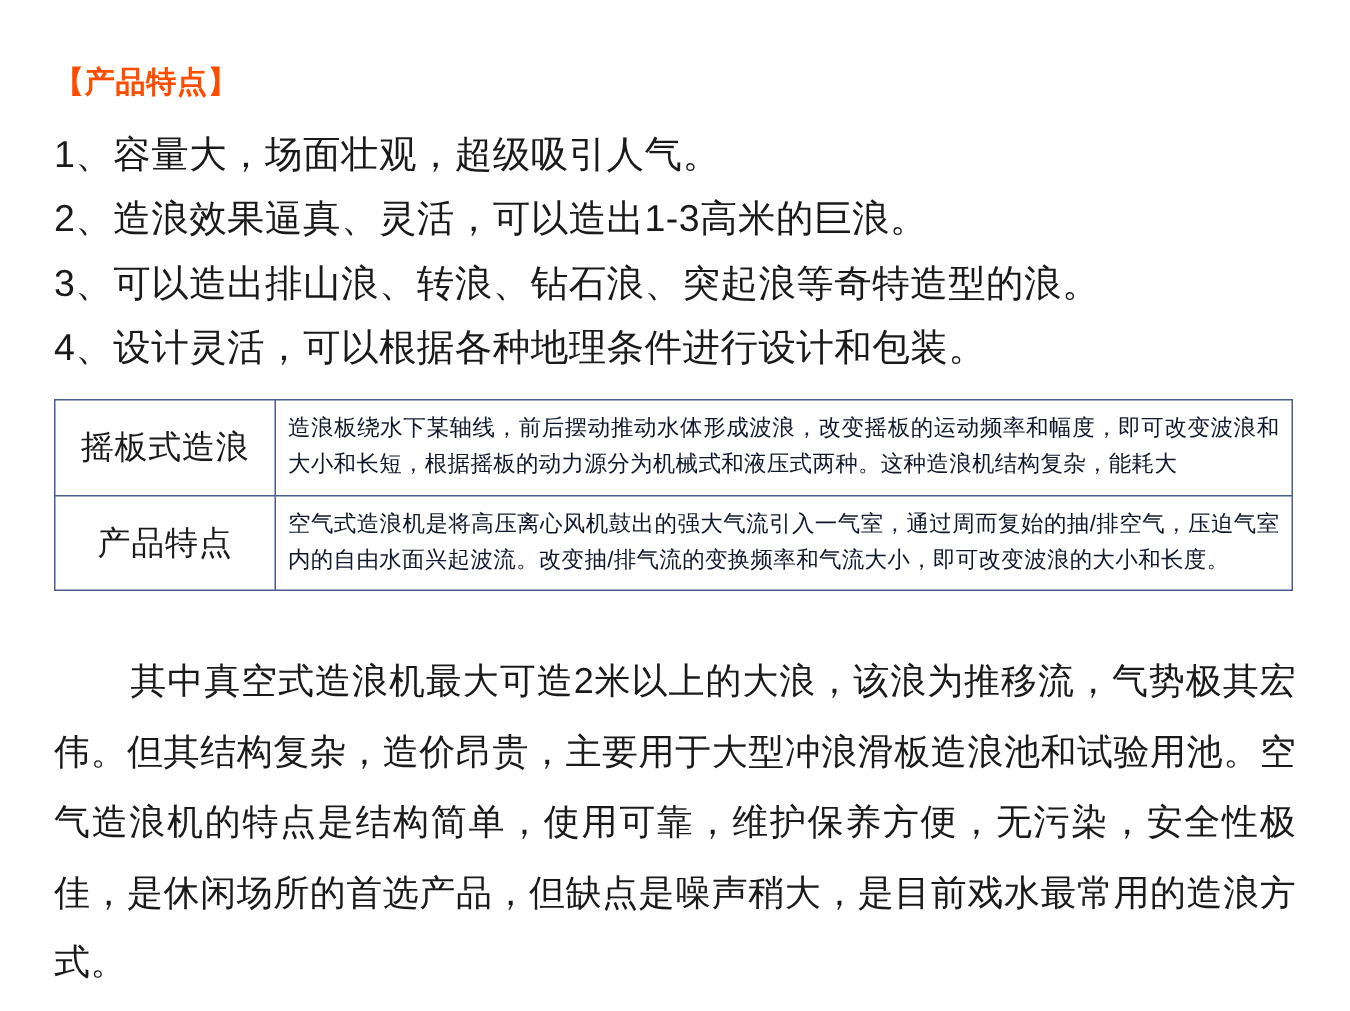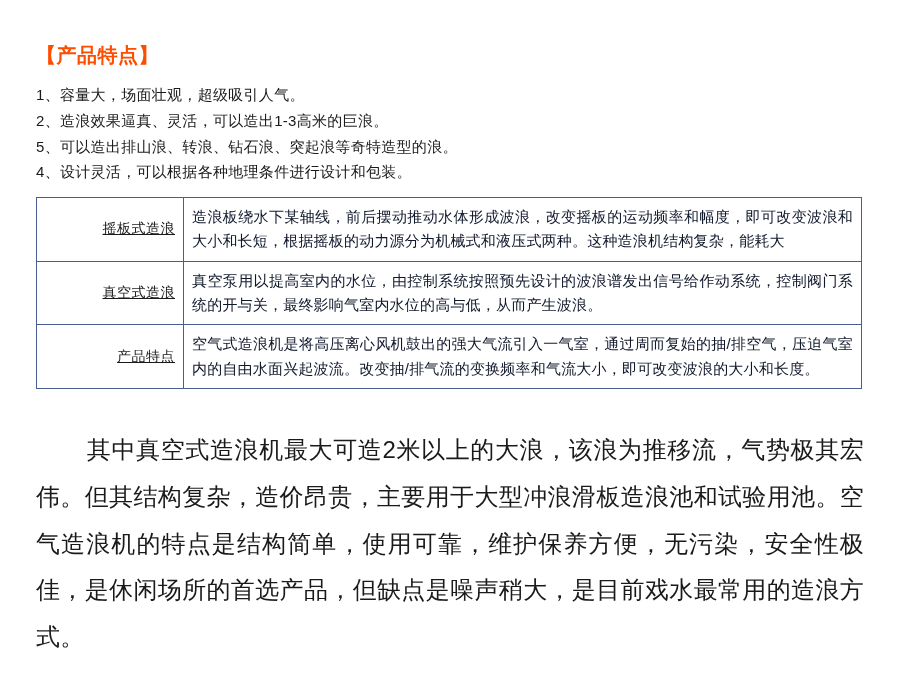"1、容量大，场面壮观，超级吸引人气。" .feature-line { font-size: 15px -> 25px }
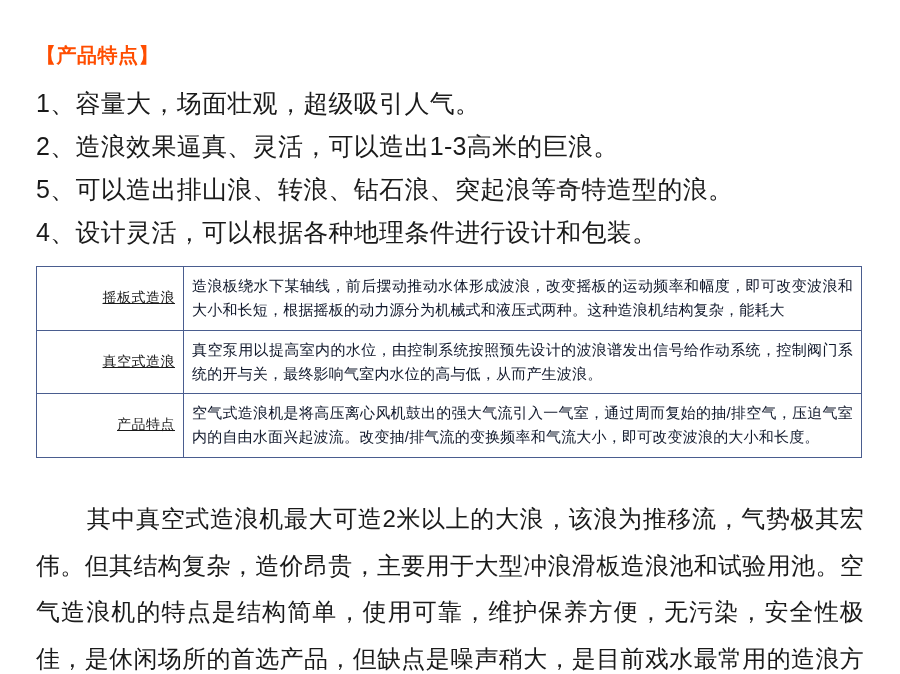"5、可以造出排山浪、转浪、钻石浪、突起浪等奇特造型的浪。" div.feature-line { text: 5 -> 3 }
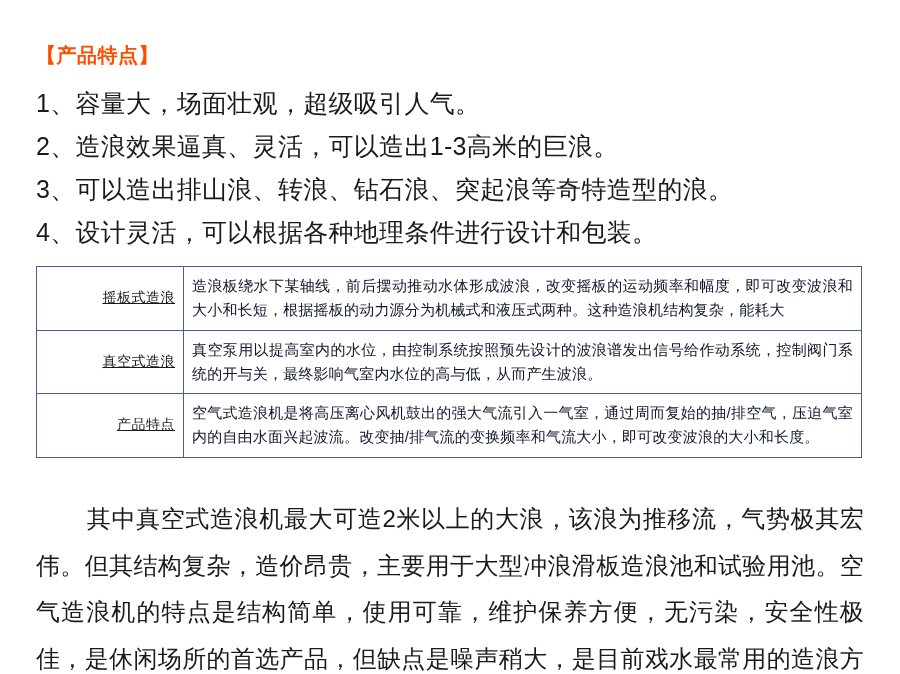"摇板式造浪" td.eq-name { font-size: 14px -> 22px; text-align: right -> center; text-decoration: underline -> none }
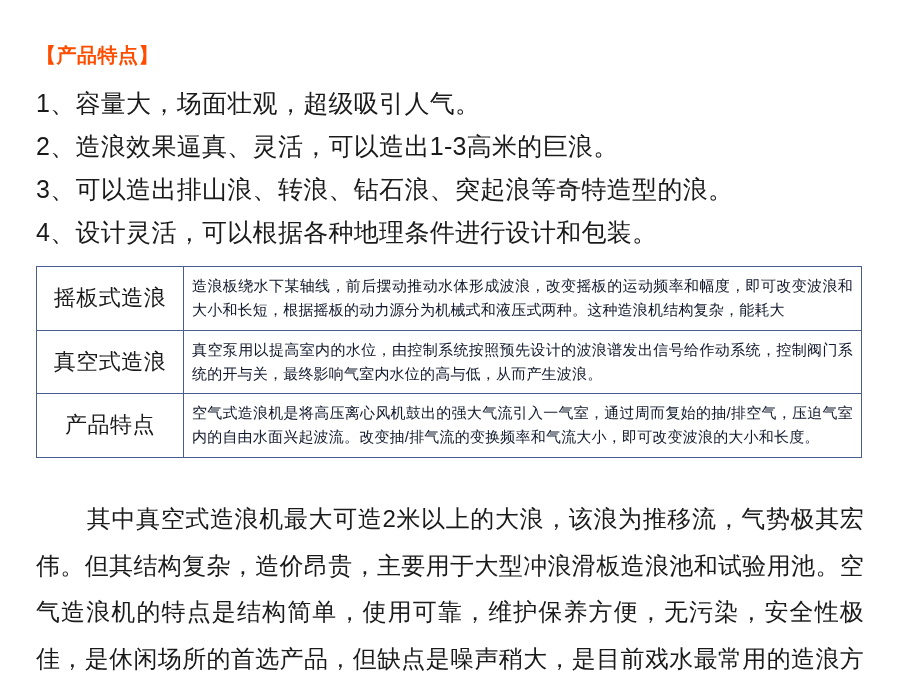"真空式造浪" tr { html: <tr> <td>真空式造浪</td> <td>真空泵用以提高室内的水位，由控制系统按照预先设计的波浪谱发出信号给作动系统，控制阀门系统的开与关，最终影响气室内水位的高与低，从而产生波浪。</td> </tr> -> none }
